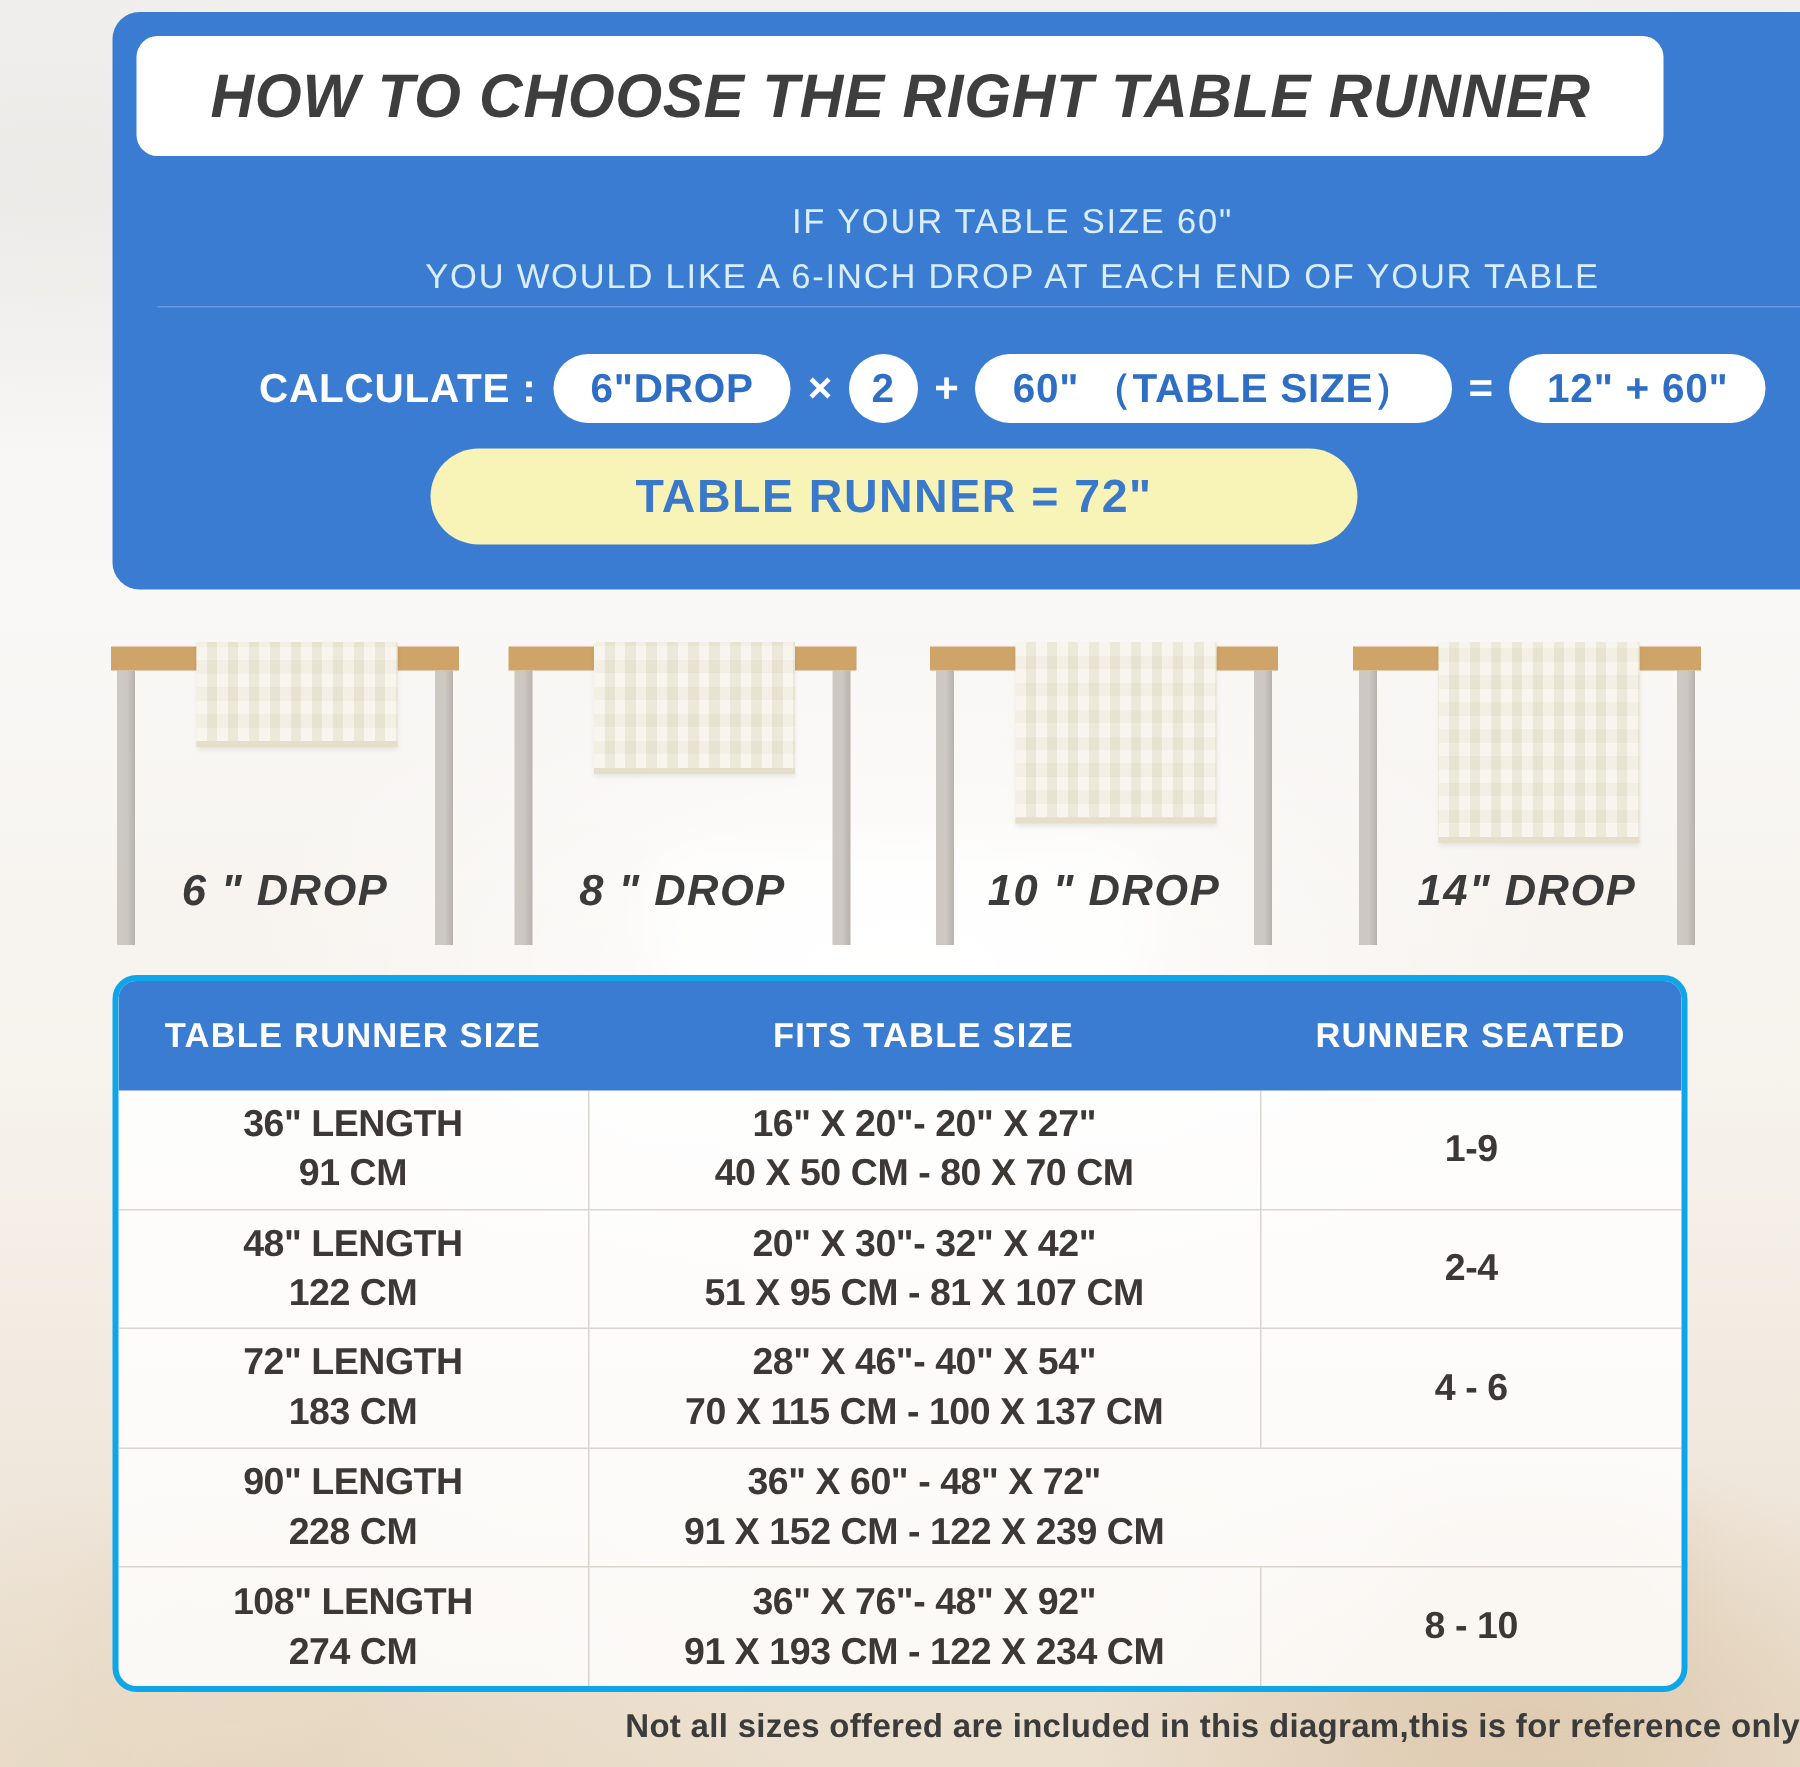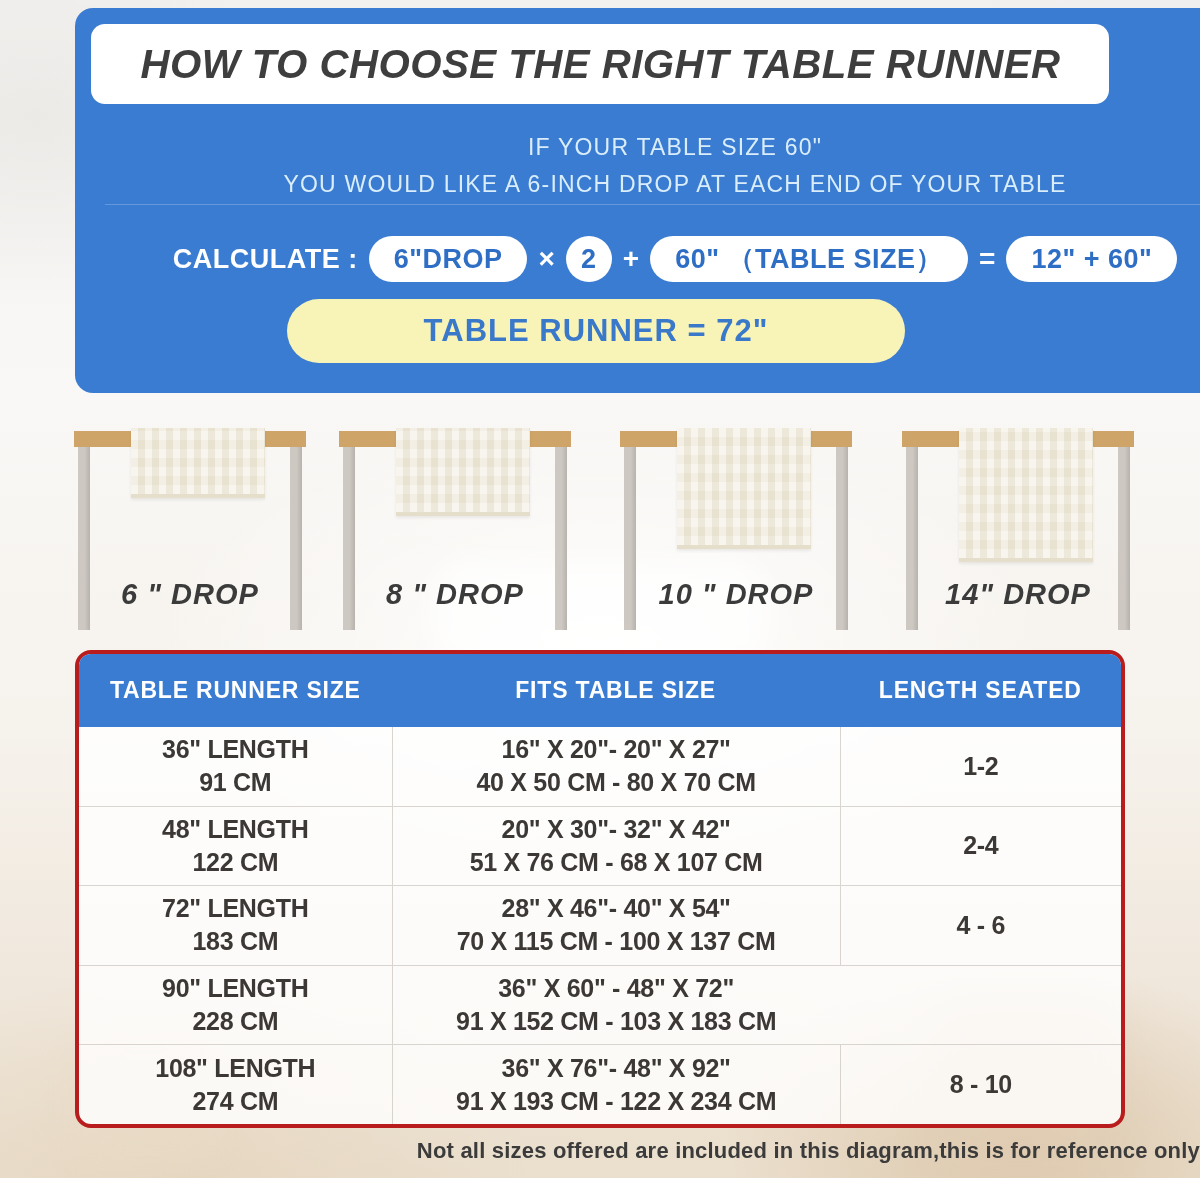"TABLE RUNNER SIZE" .size-table { border: 4px solid #b91c1c -> 4px solid #0ea5e9 }
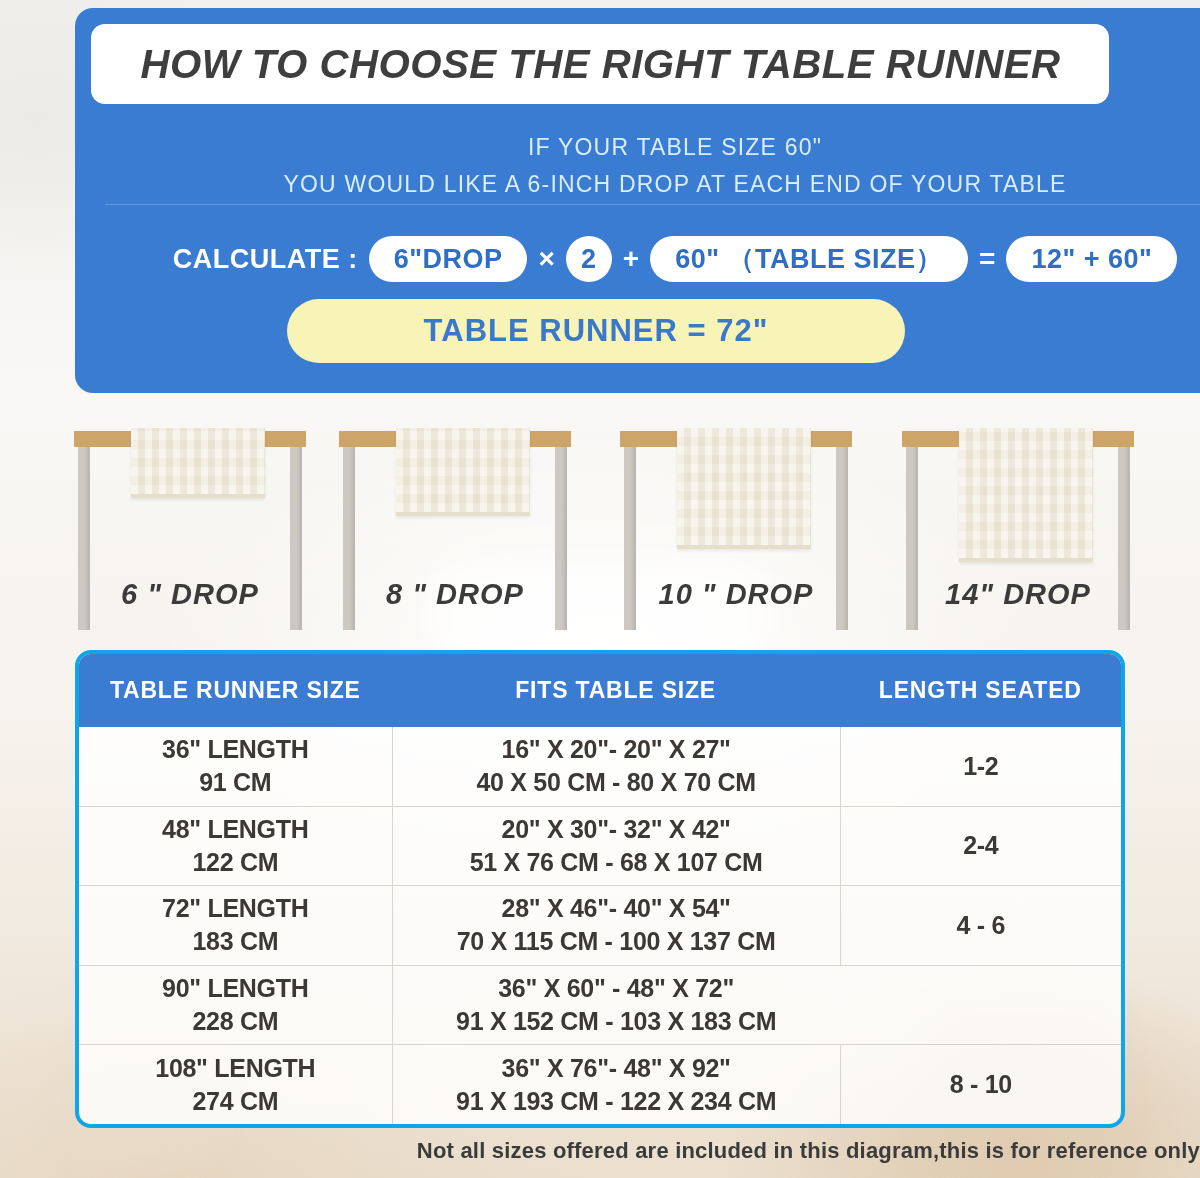"LENGTH SEATED" div { text: LENGTH -> RUNNER }
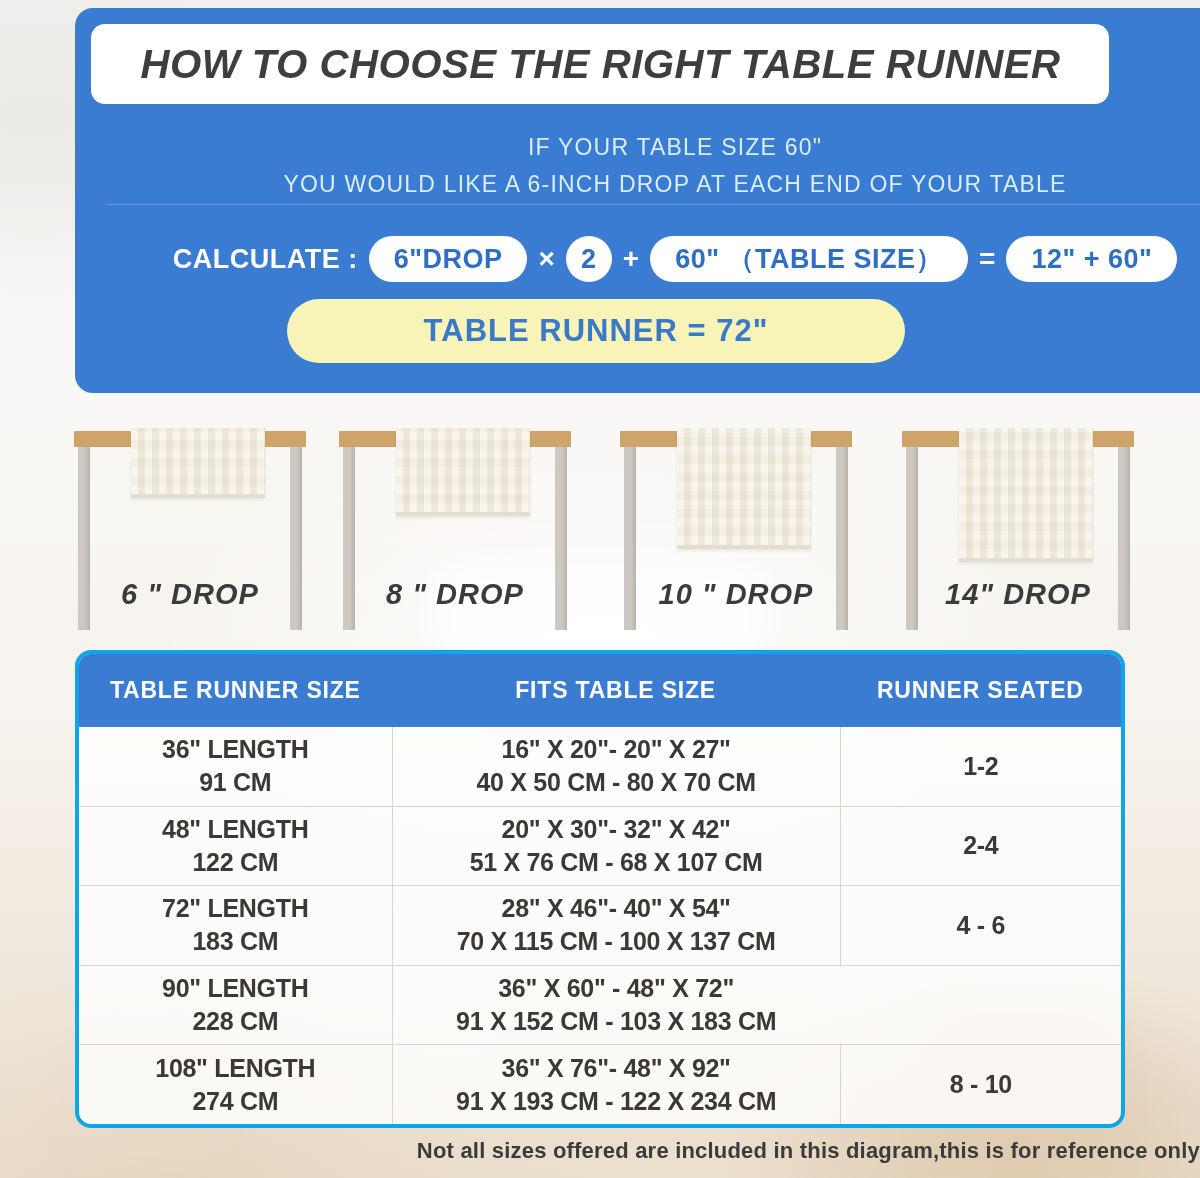"1-2" div { text: 1-2 -> 1-9 }
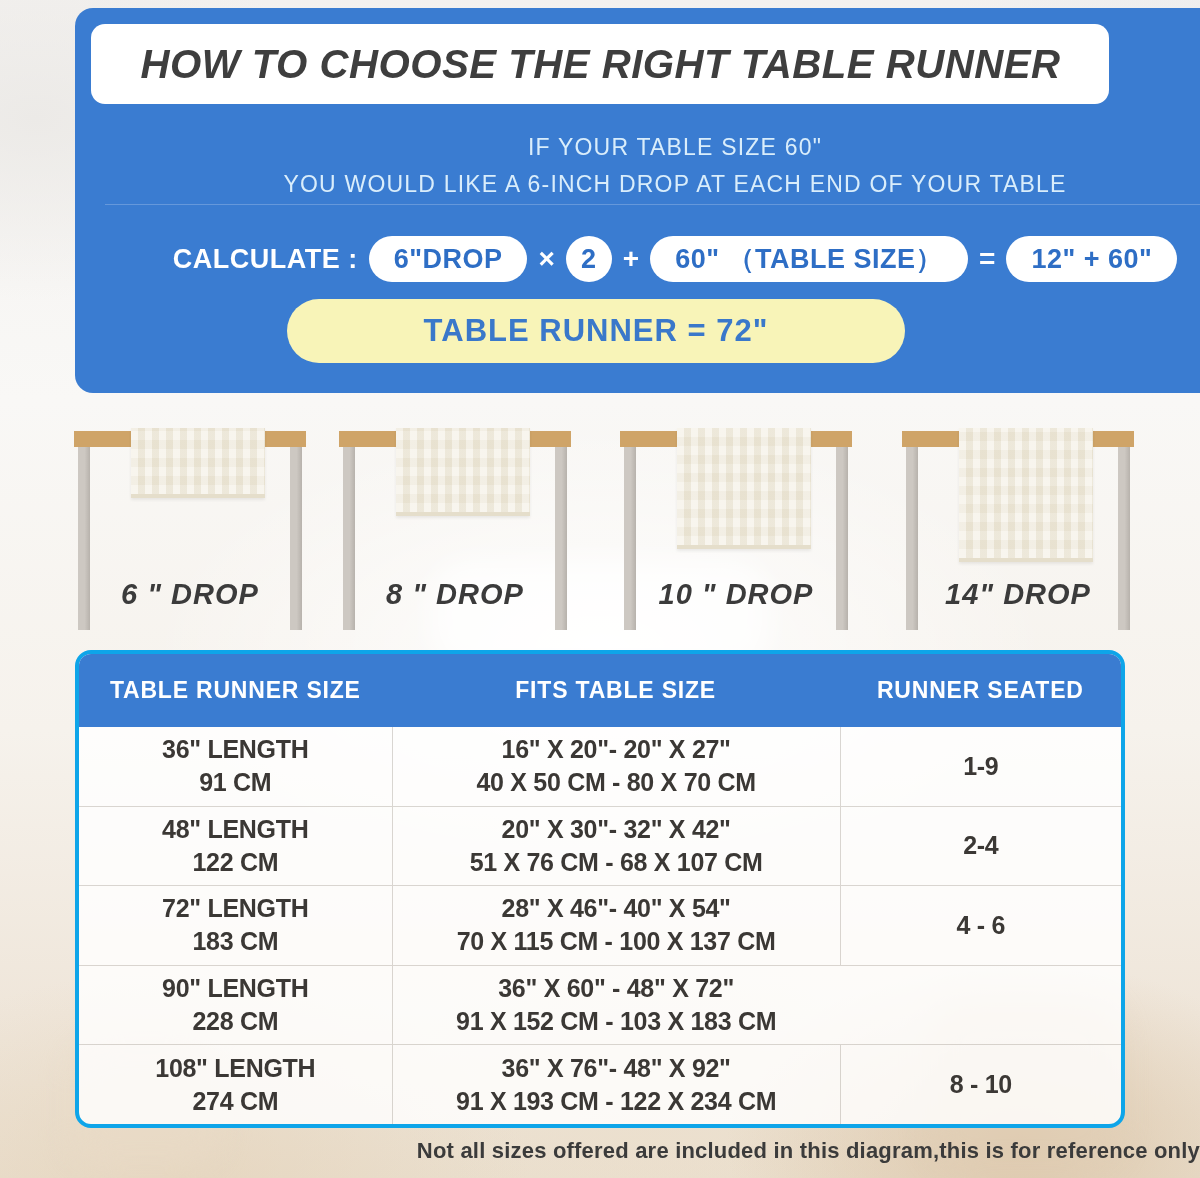"51 X 76 CM -" div { text: 76 CM - 68 -> 95 CM - 81 }
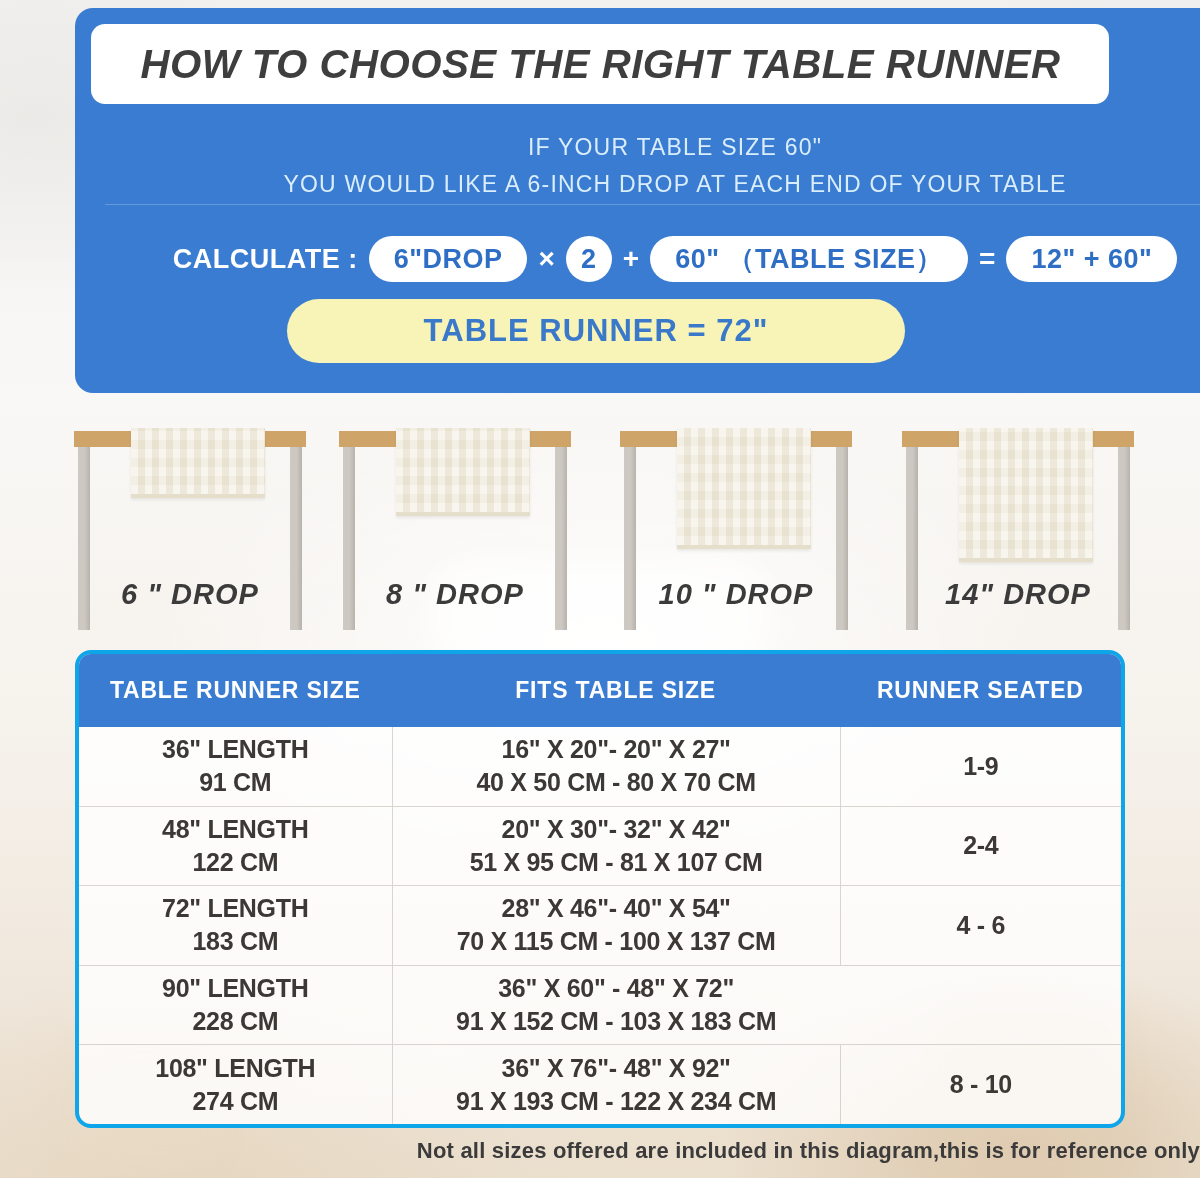"91 X 152 CM -" div { text: 103 X 183 -> 122 X 239 }
